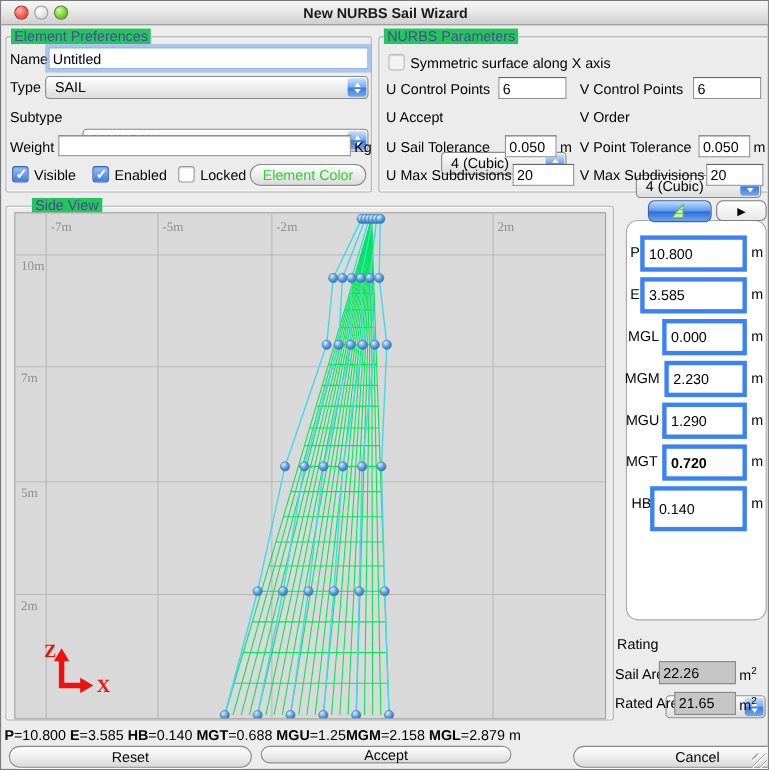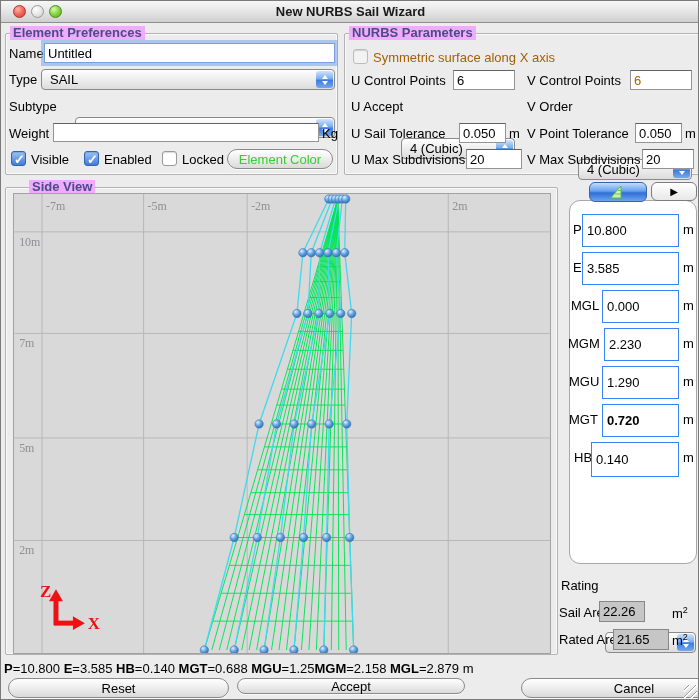"Element Preferences" .grouptitle { background: #f0abfc -> #22c55e; font-weight: bold -> normal }
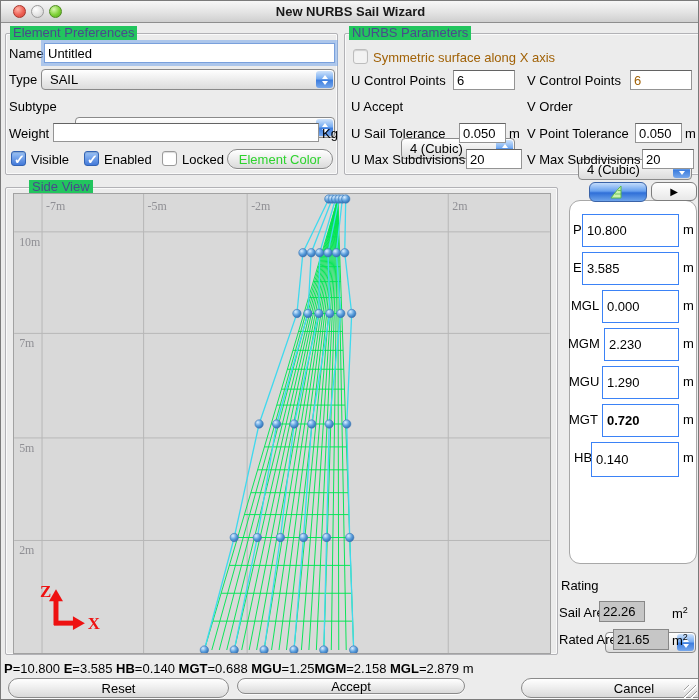"Symmetric surface along X axis" .graylbl { color: #a16207 -> #000000 }
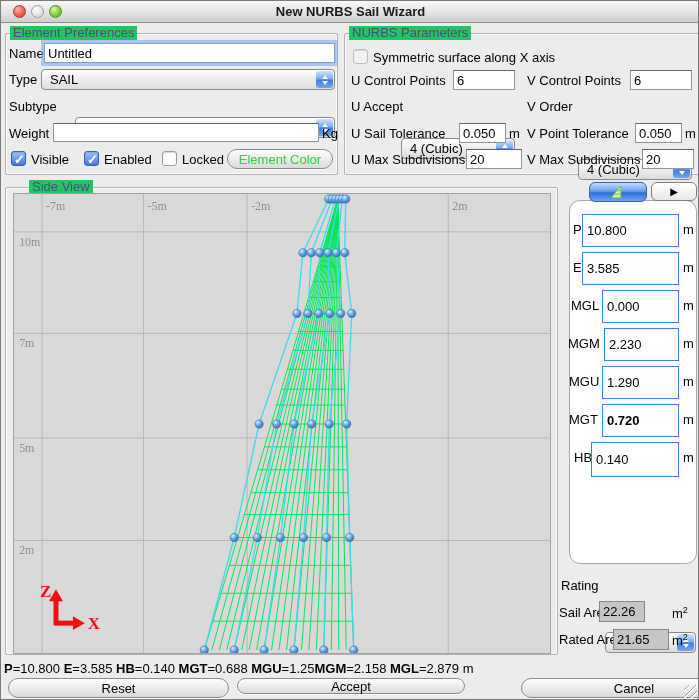"10.800" .dimbox { border: 1px solid #3b82f6 -> 4px solid #3b82f6 }
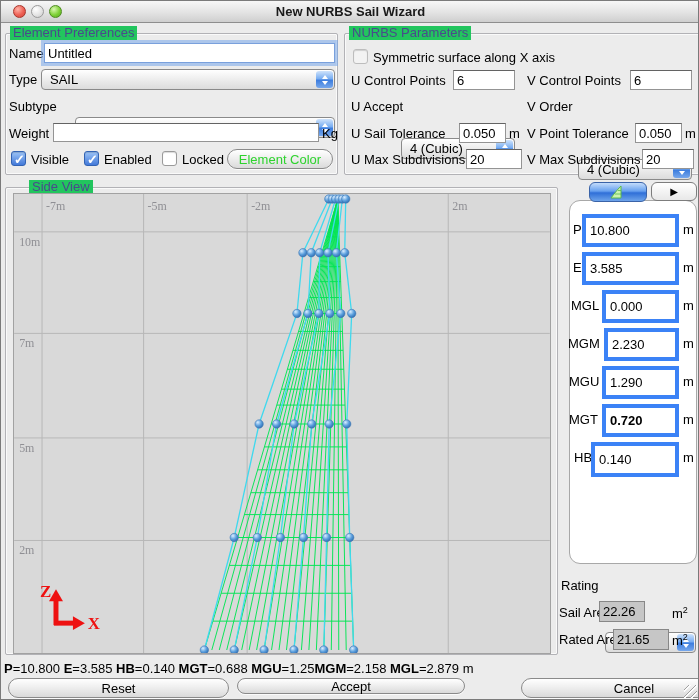"0.140" div.abs { height: 35px -> 41px }
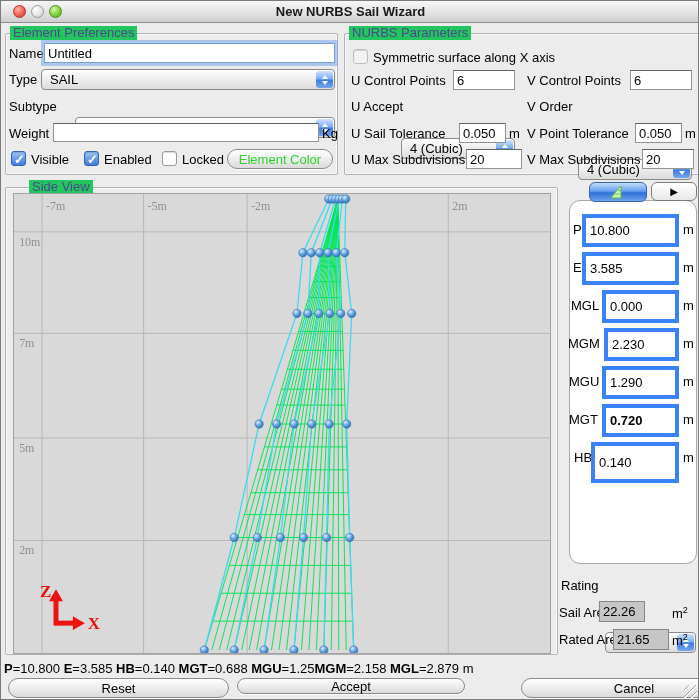"22.26" div.abs { width: 46px -> 70px }
